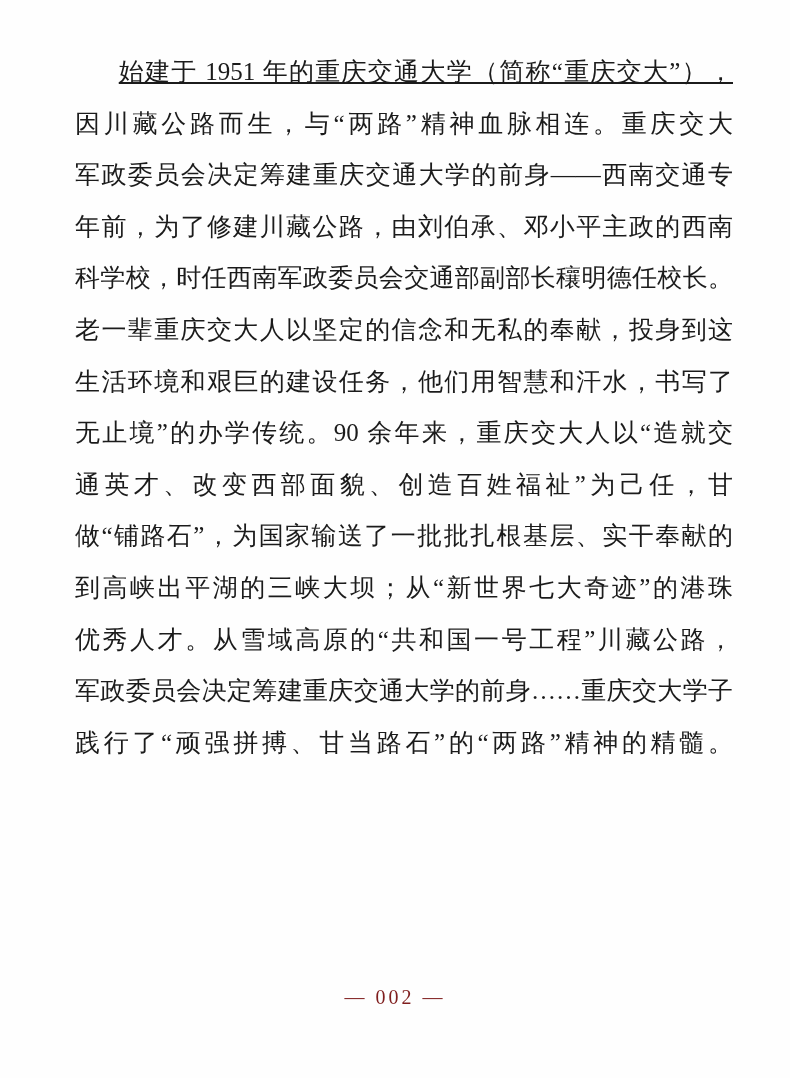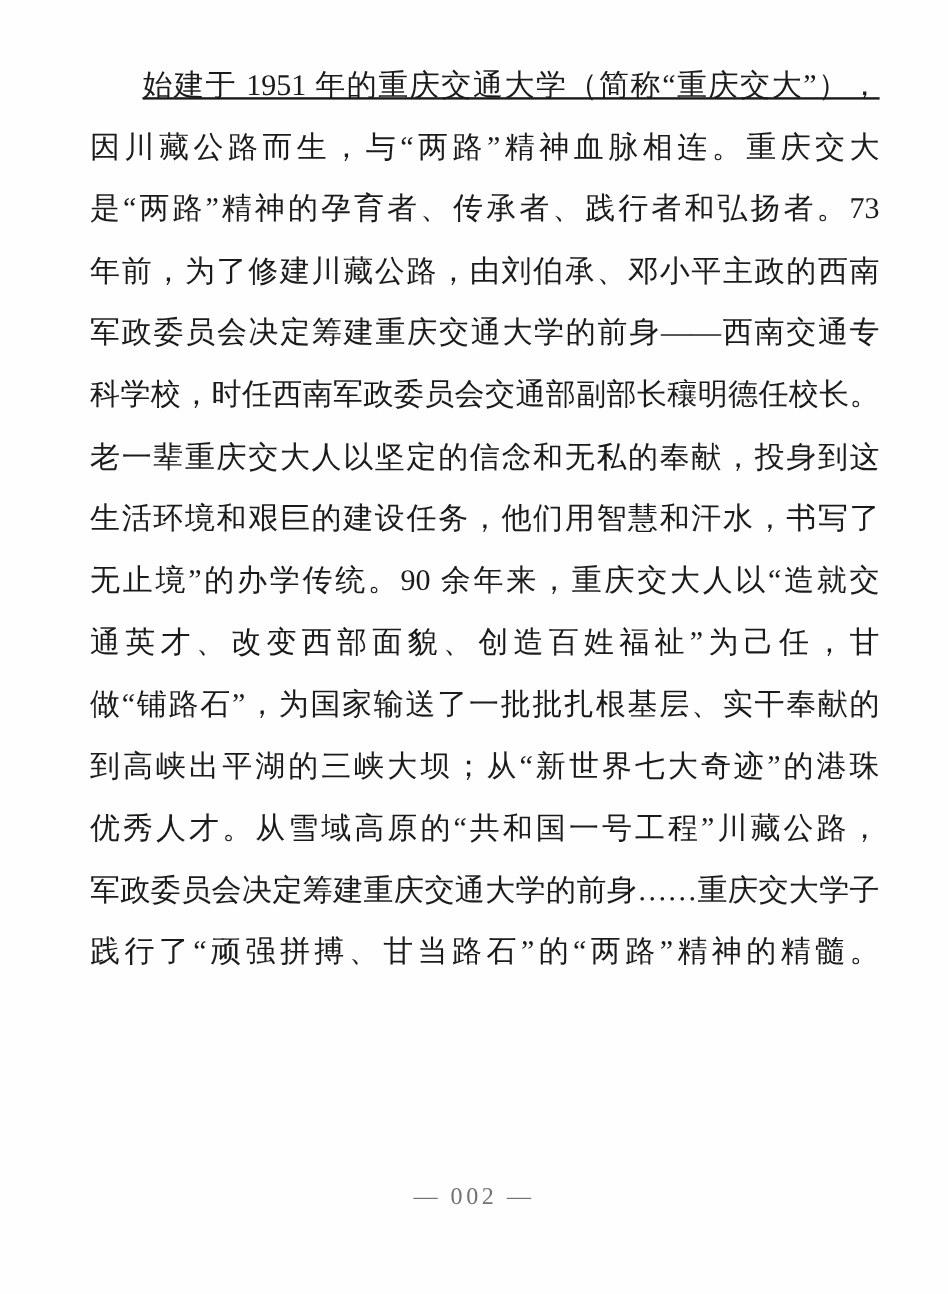"是“两路”精神的孕育者、传承者、践行者和弘扬者。73" p.line { html: <p>是“两路”精神的孕育者、传承者、践行者和弘扬者。73</p> -> none }
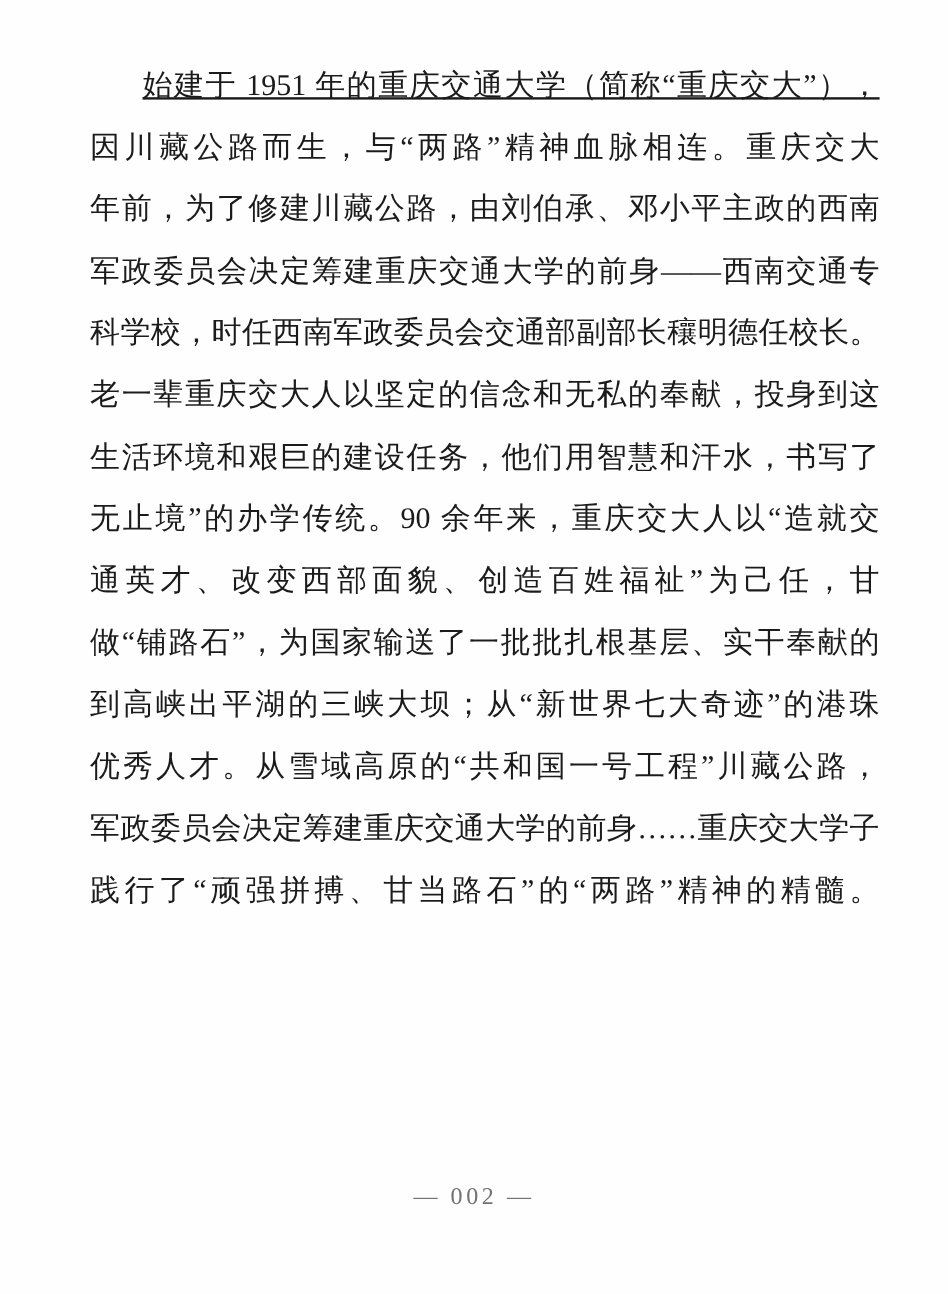"年前，为了修建川藏公路，由刘伯承、邓小平主政的西南" p.line { order: before "军政委员会决定筹建重庆交通大学的前身——西南交通专" -> after "军政委员会决定筹建重庆交通大学的前身——西南交通专" }
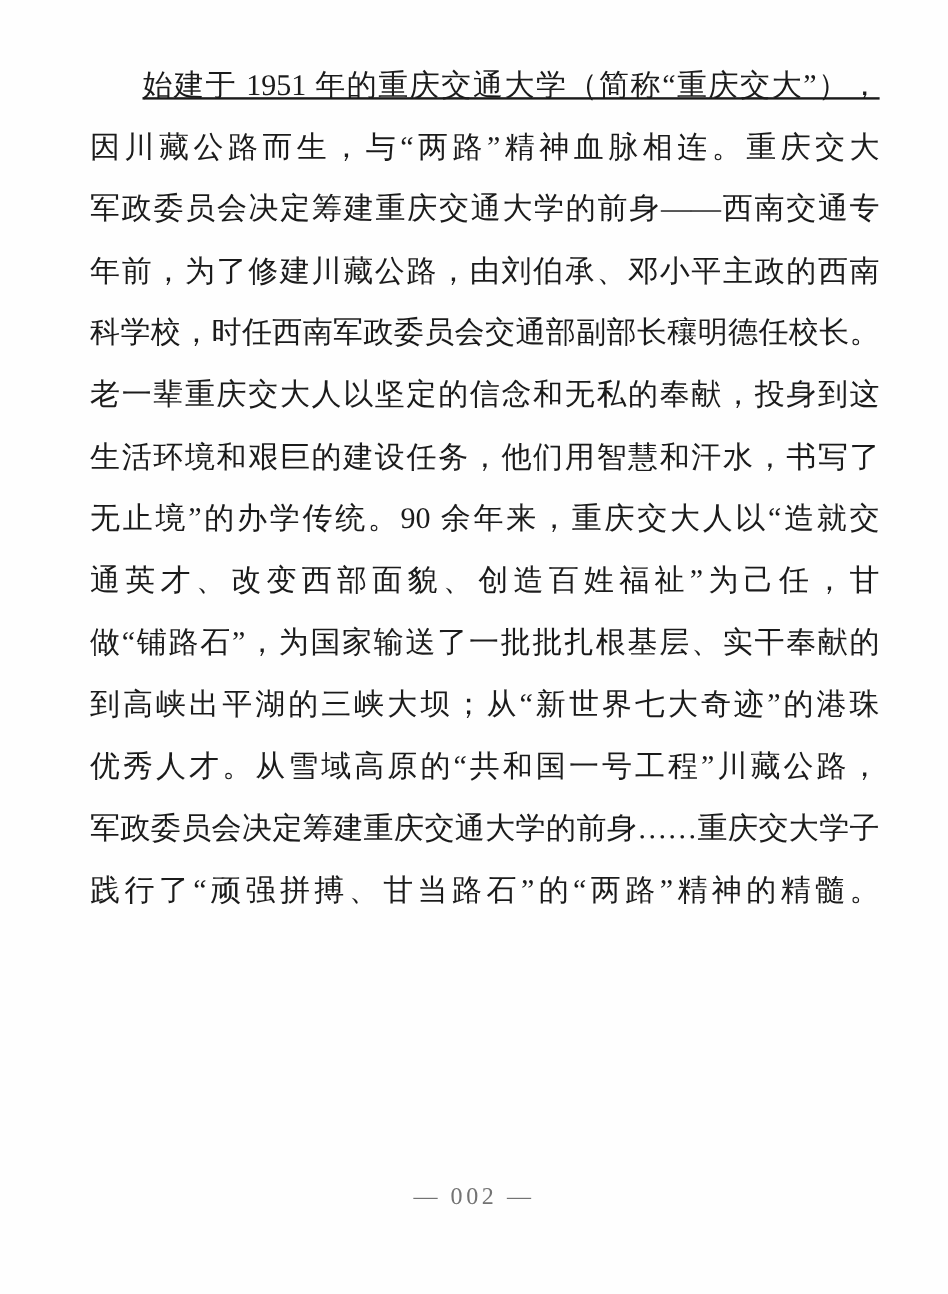"— 002 —" .folio { color: #737373 -> #7f1d1d }
